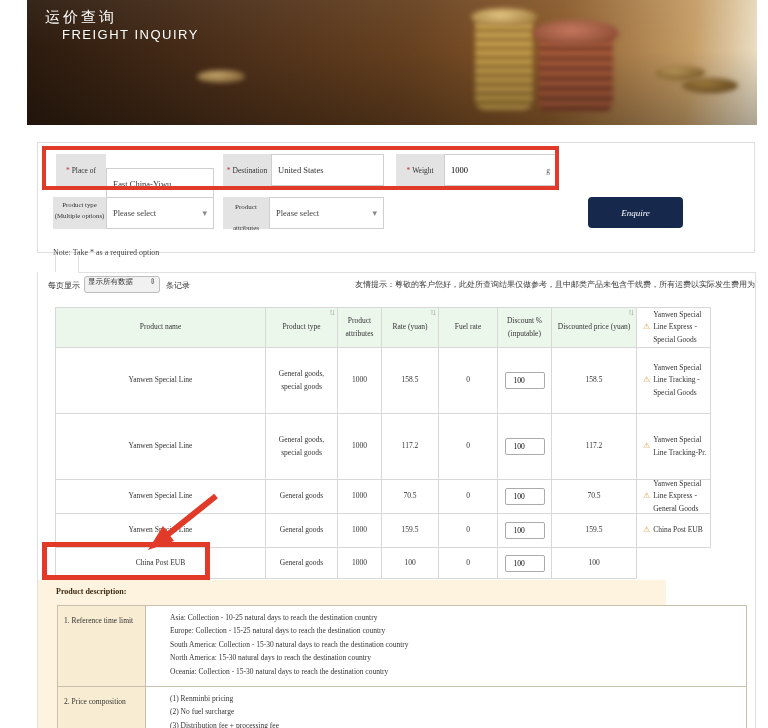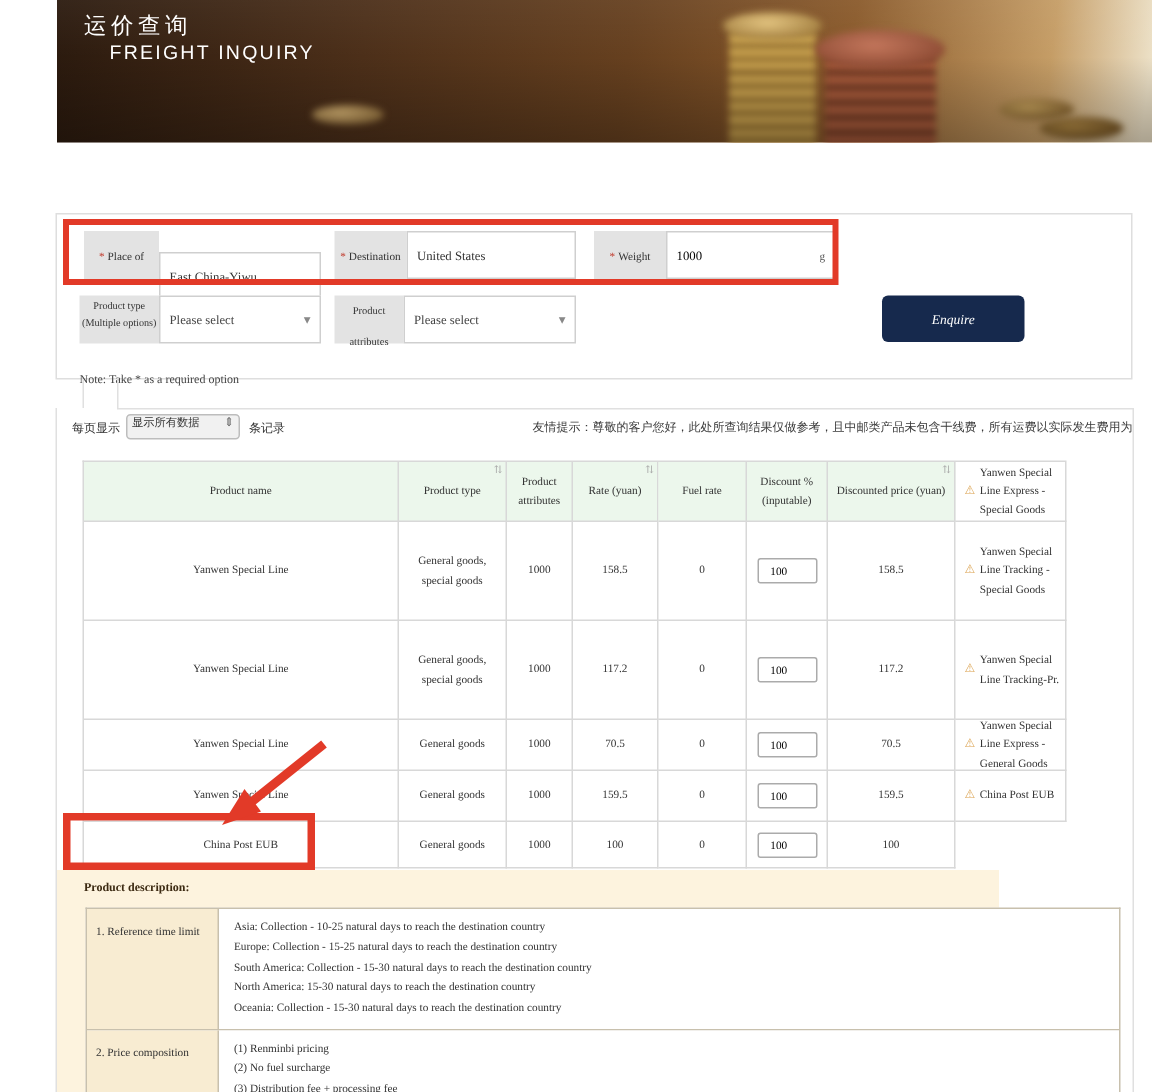"运价查询" .banner { height: 95px -> 125px; margin-left: 11px -> none }
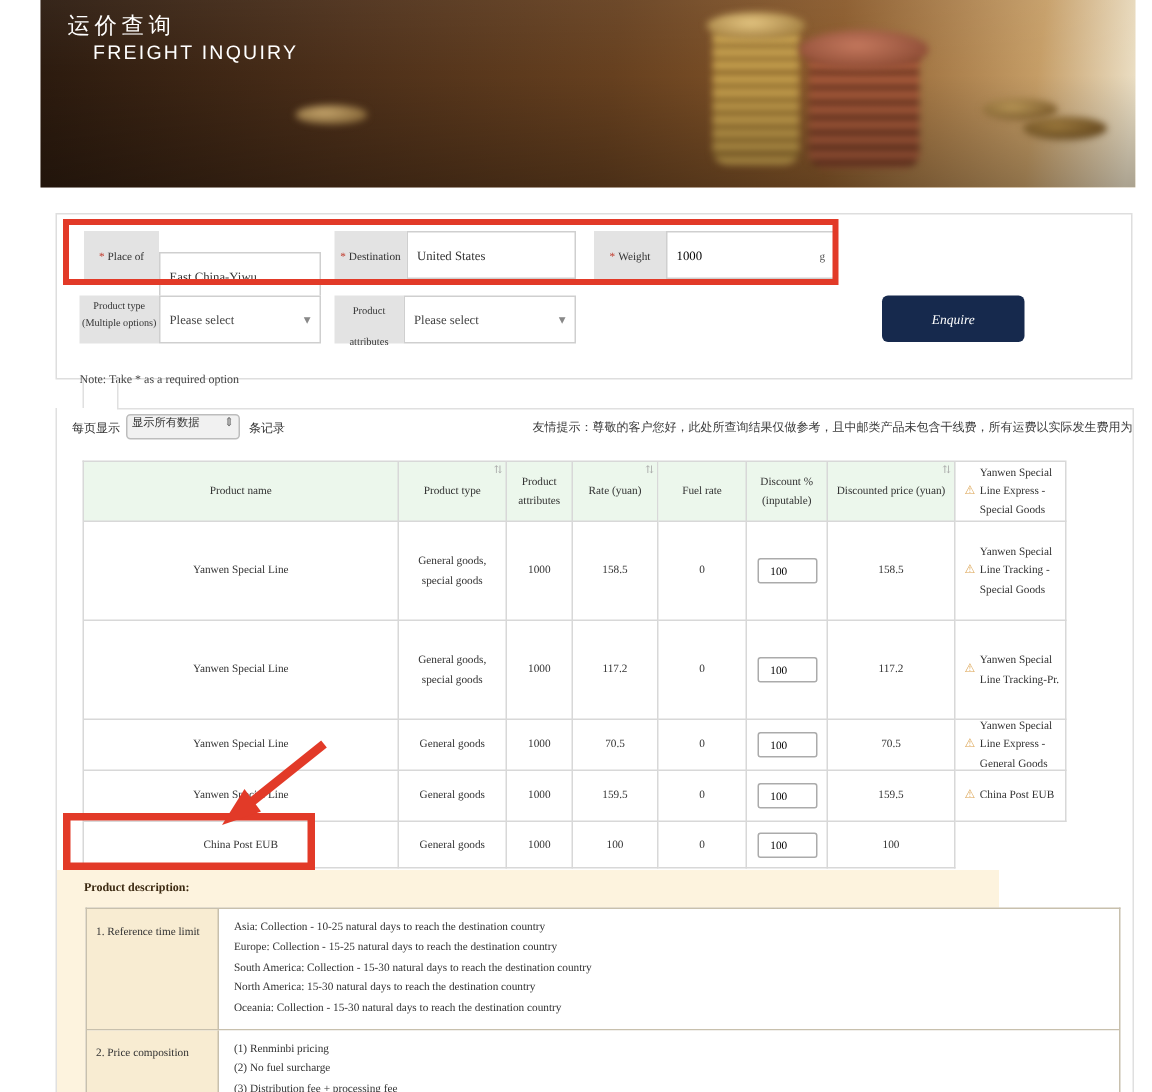"Asia: Collection - 10-25 natural" .desc-content { padding: 5px 10px -> 5px 24px }
